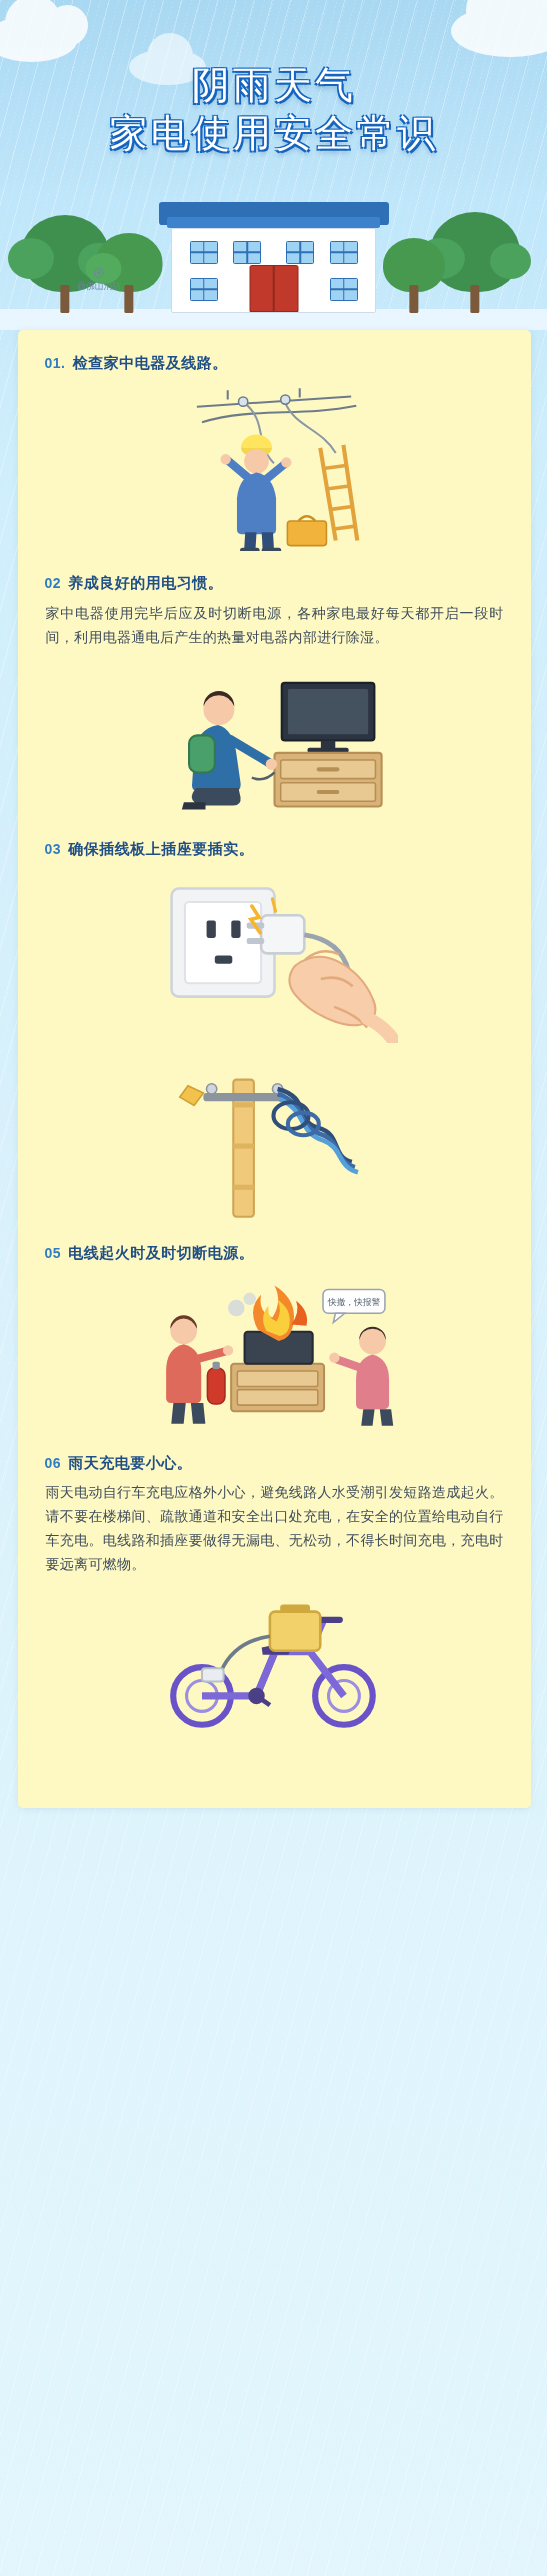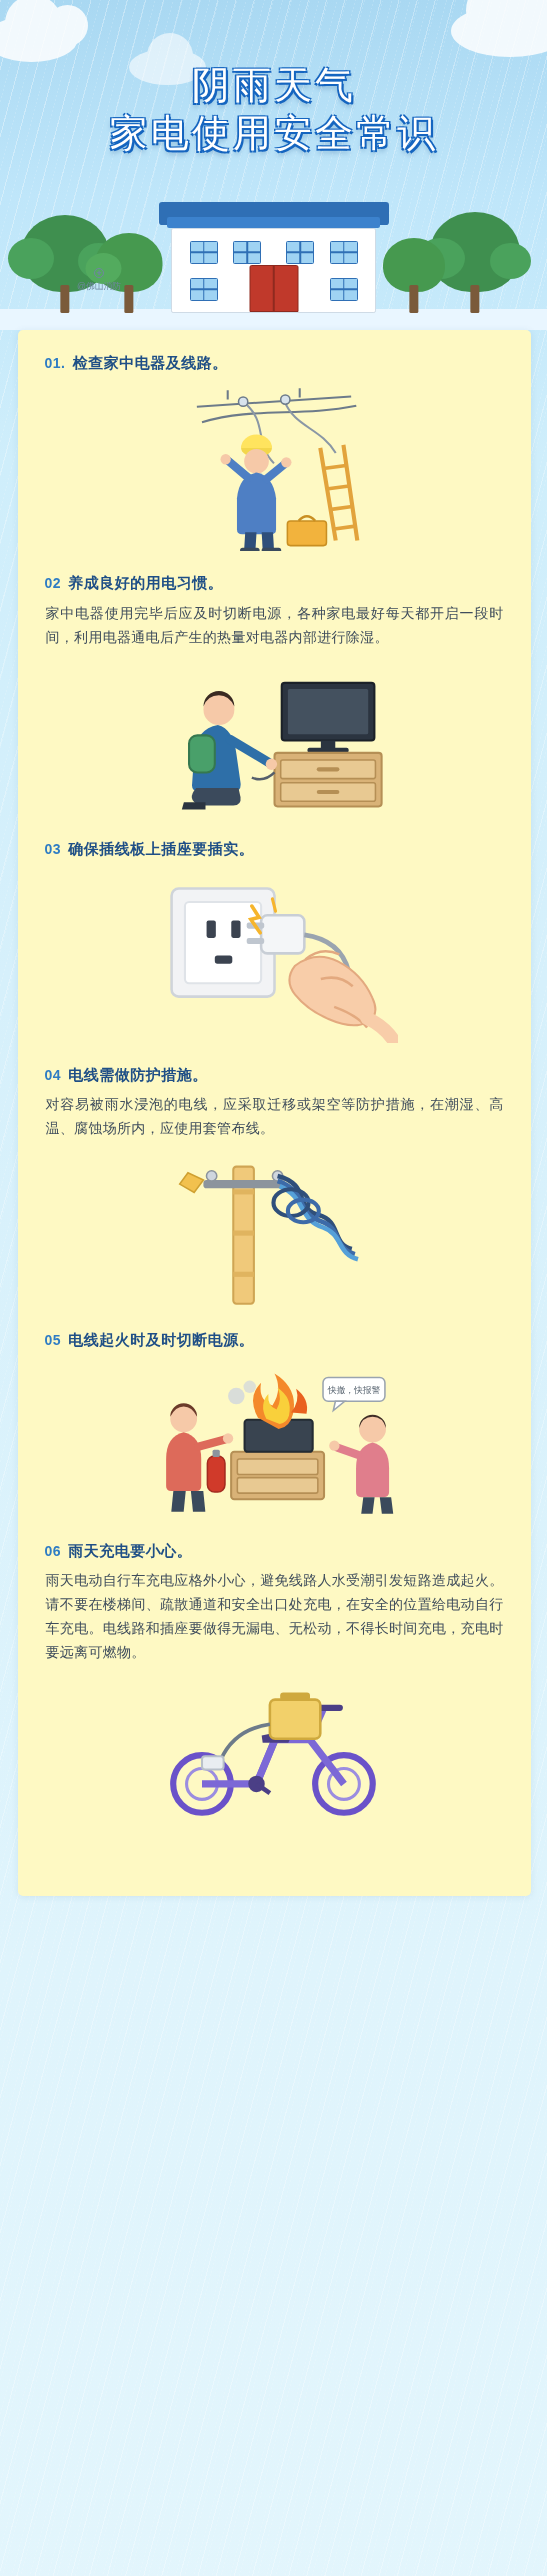"04" div.section { html: <div> <div> <span>04</span> <span>电线需做防护措施。</span> </div> <div>对容易被雨水浸泡的电线，应采取迁移或架空等防护措施，在潮湿、高温、腐蚀场所内，应使用套管布线。</div> </div> -> none }
